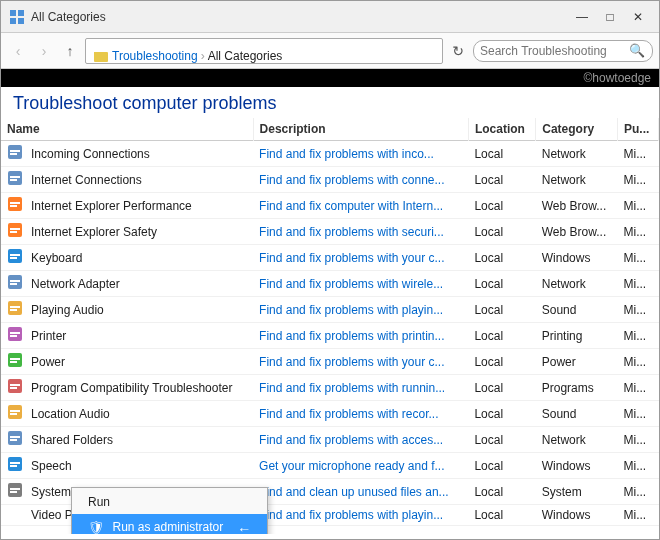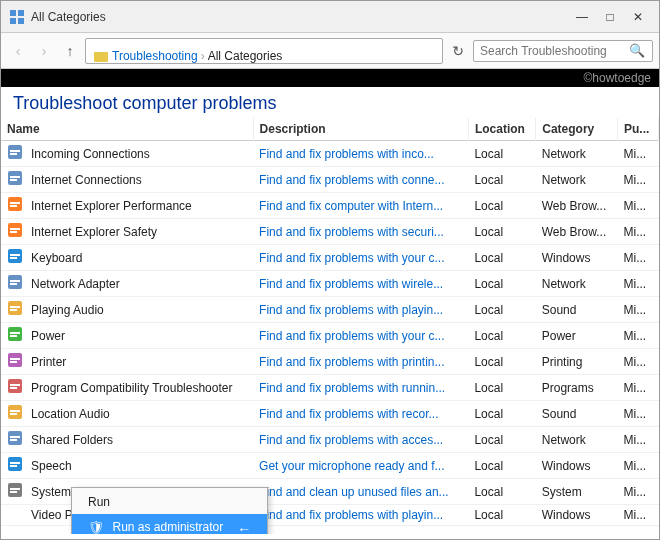"Search Troubleshooting" .search-box { border-radius: 2px -> 10px }
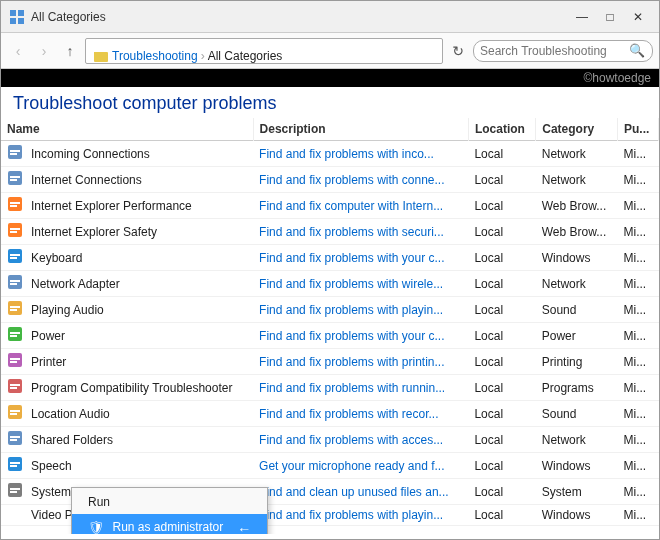"Power" tr { order: before "Printer" -> after "Printer" }
